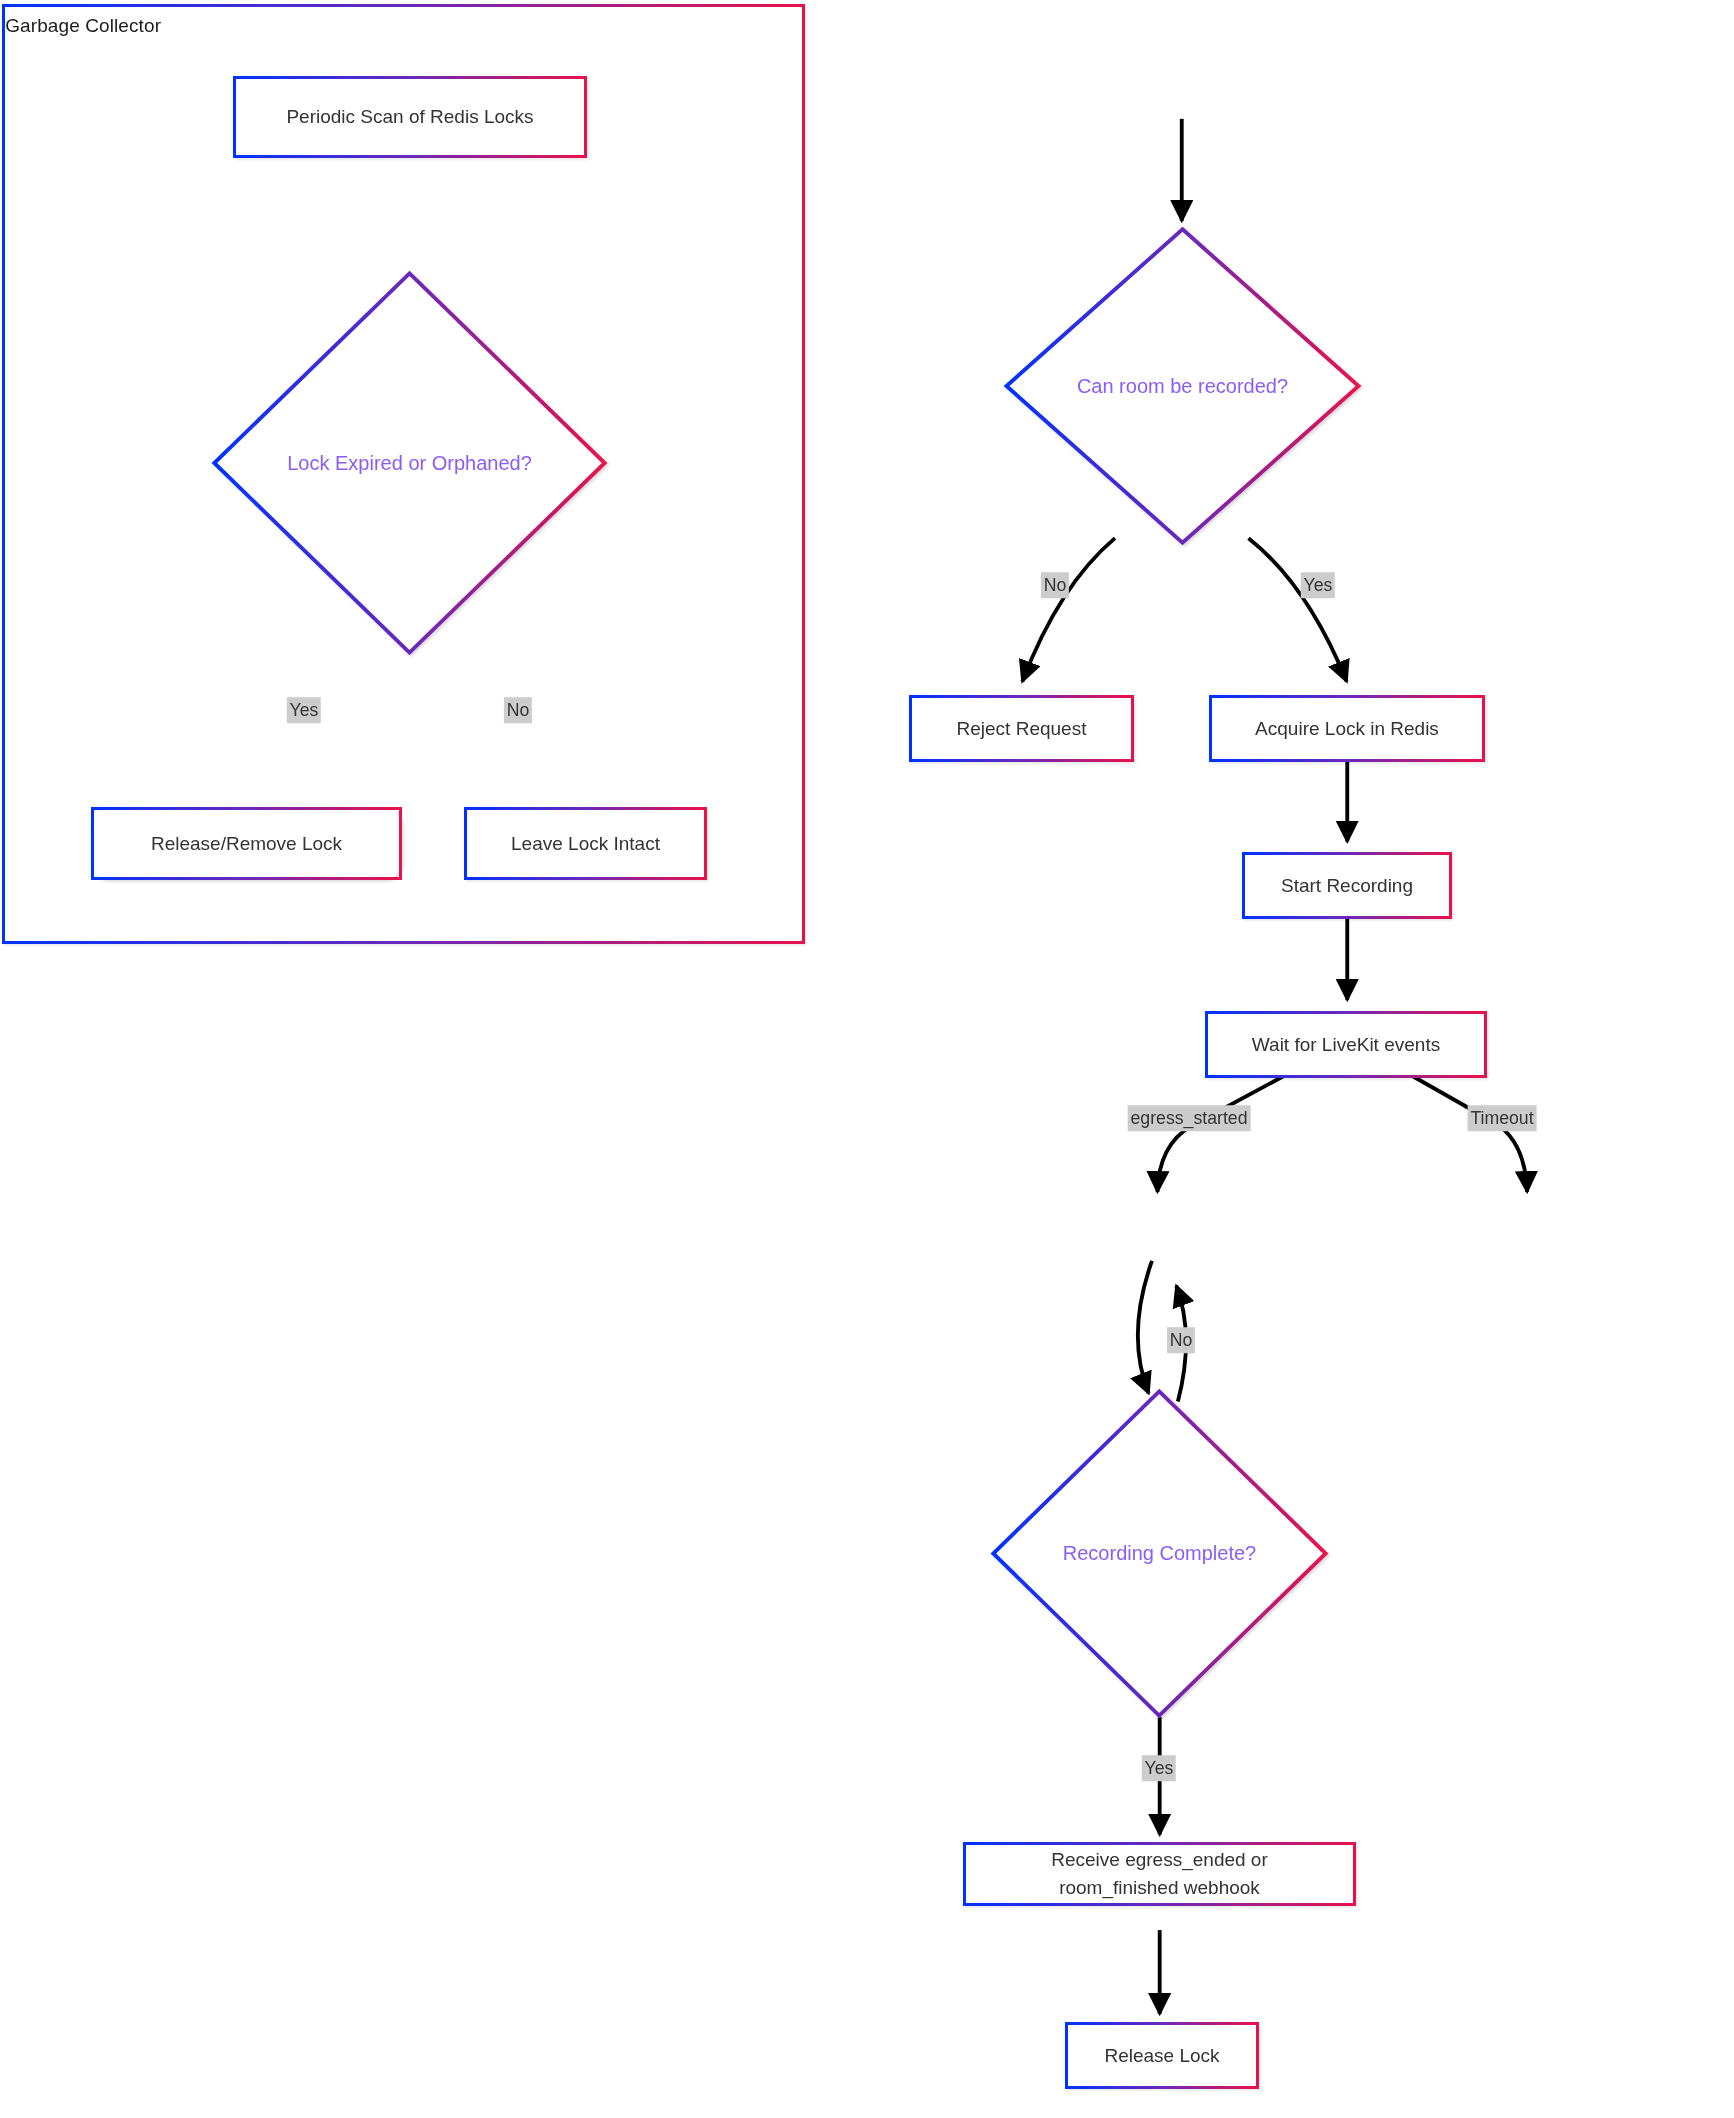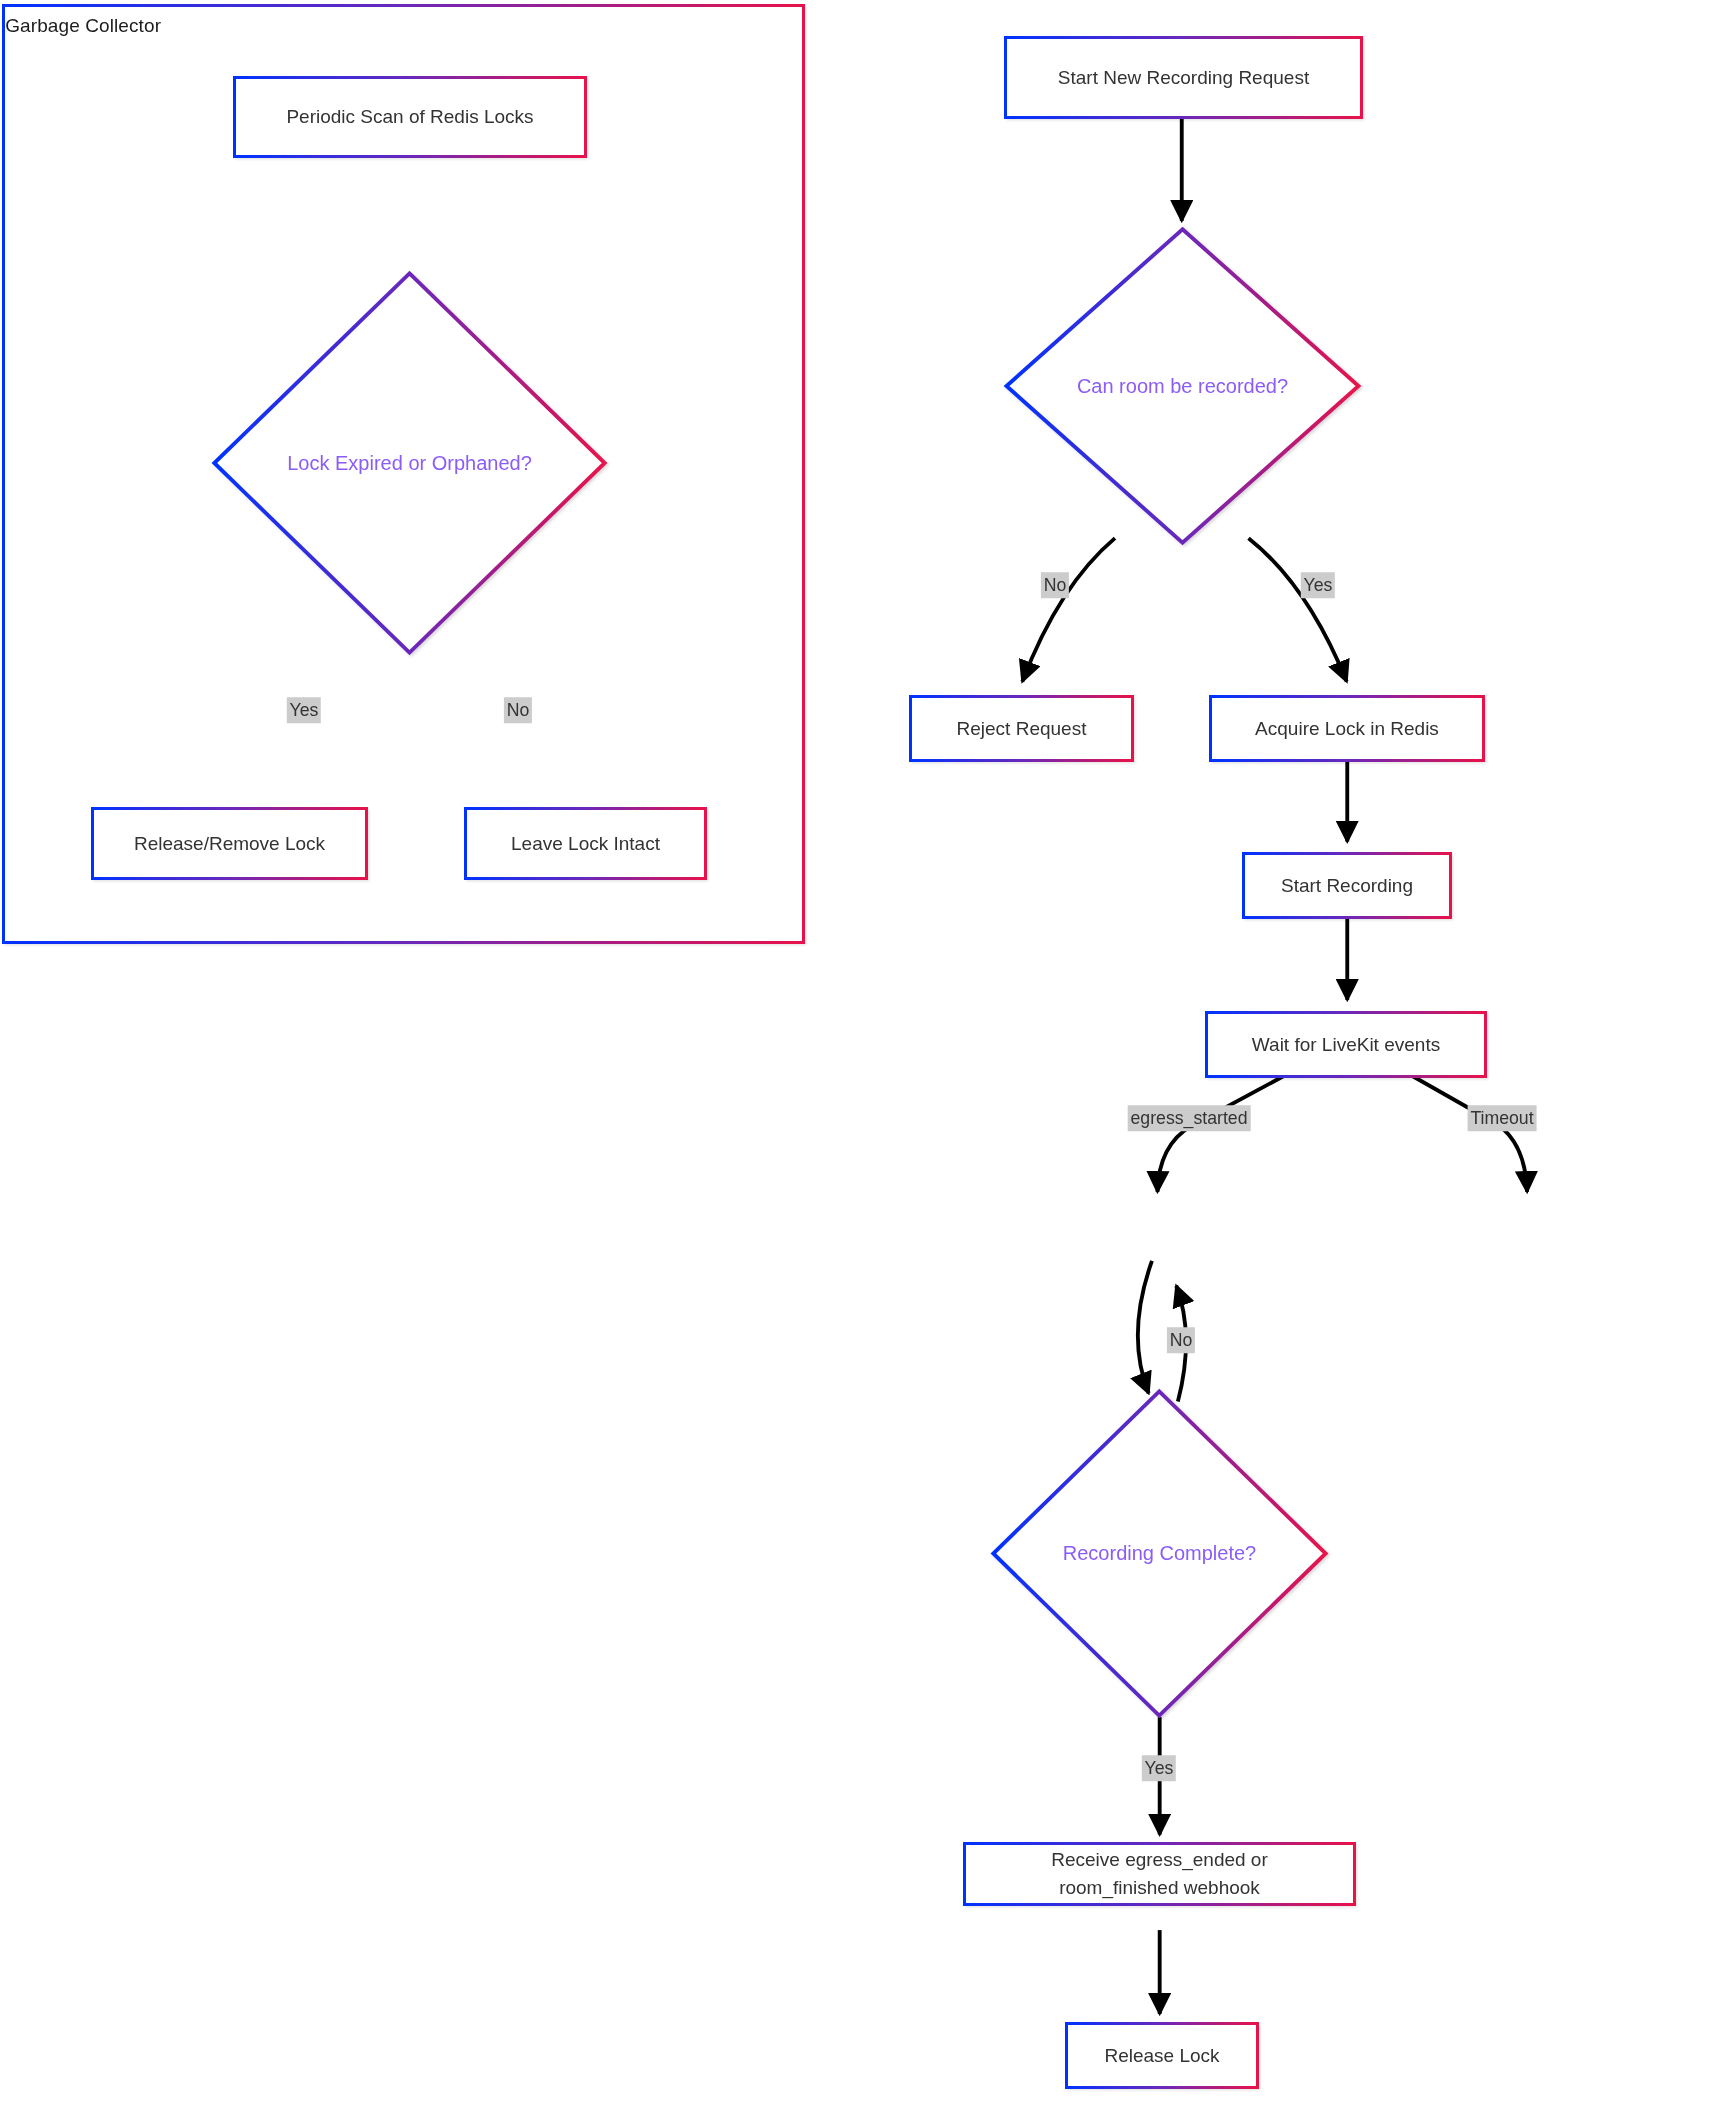"Start New Recording Request" div.node { html: <div> <span>Start New Recording Request</span> </div> -> none }
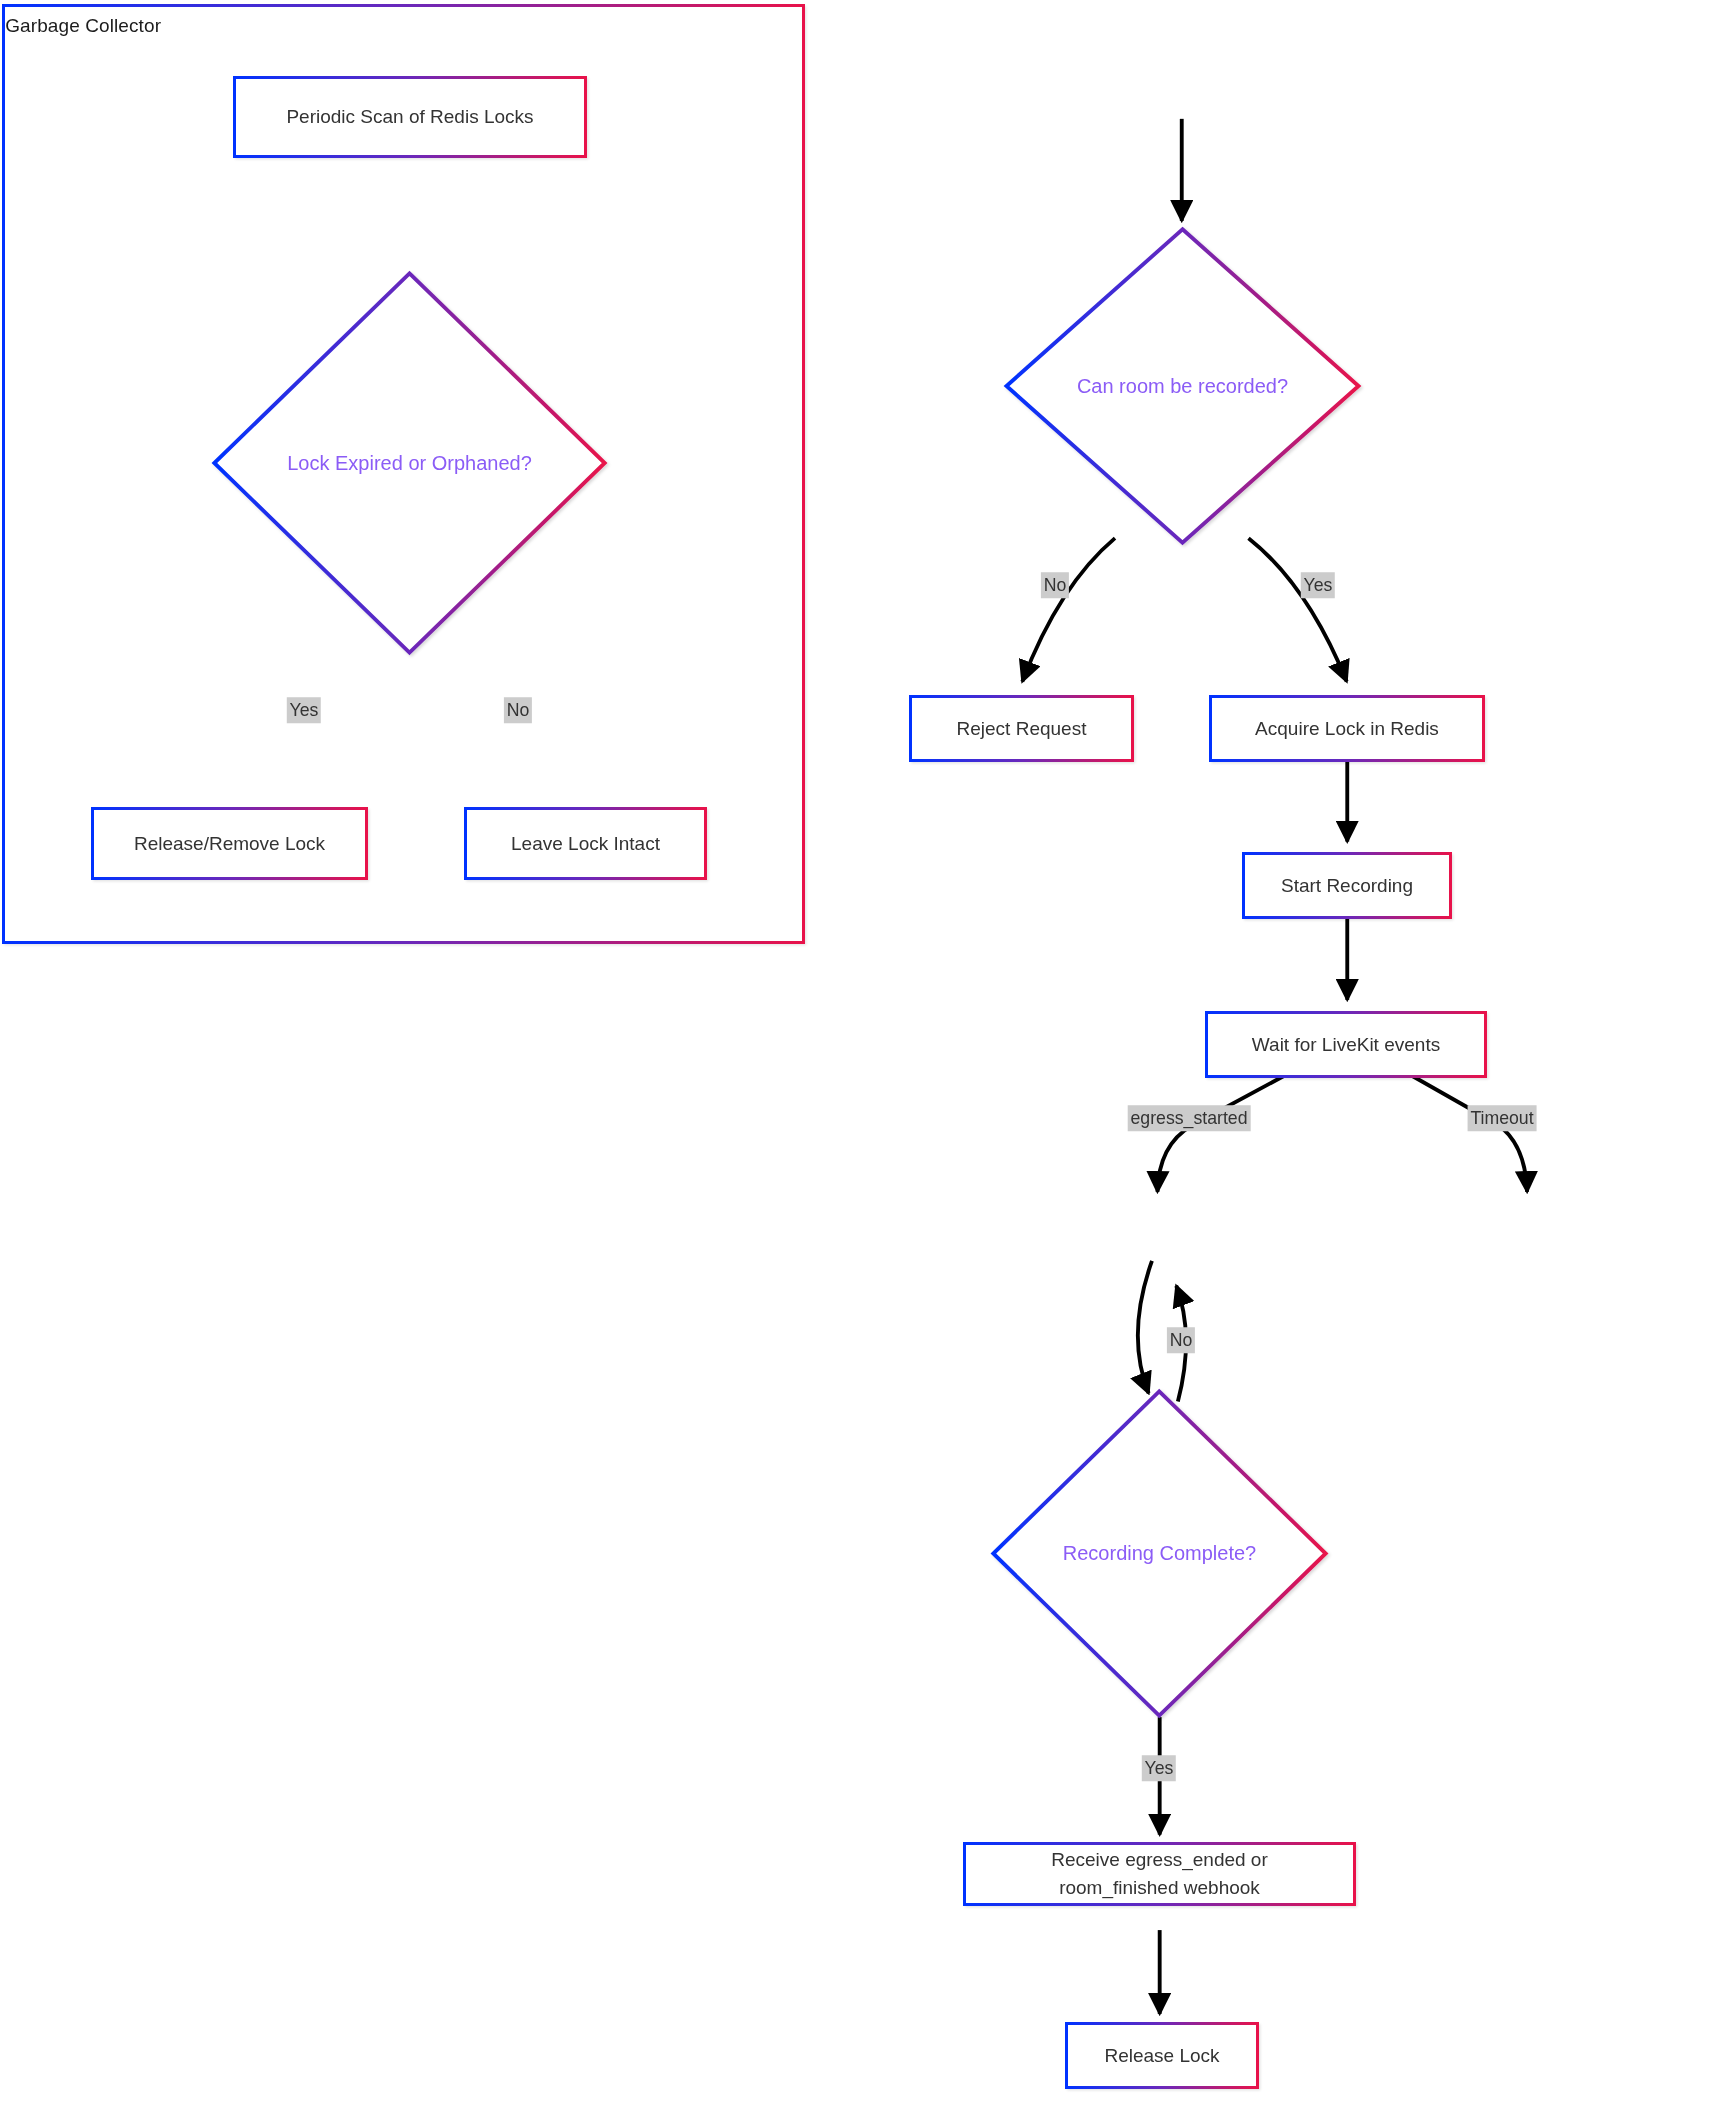"Release/Remove Lock" div.node { border-radius: none -> 18px; width: 277px -> 311px }
